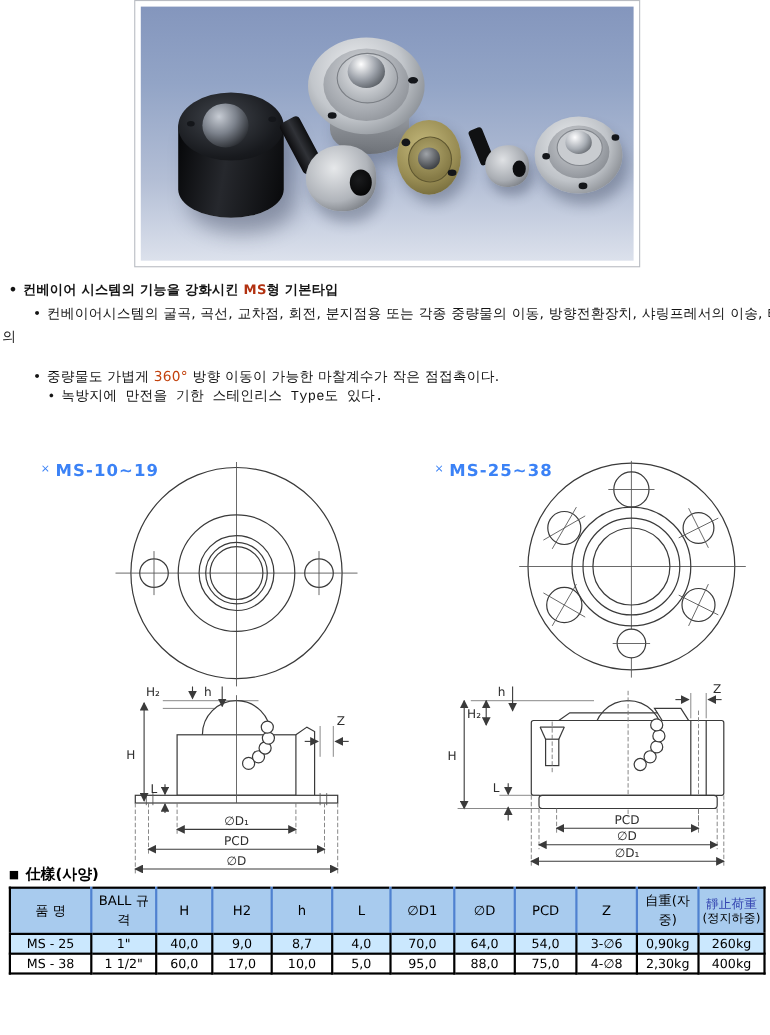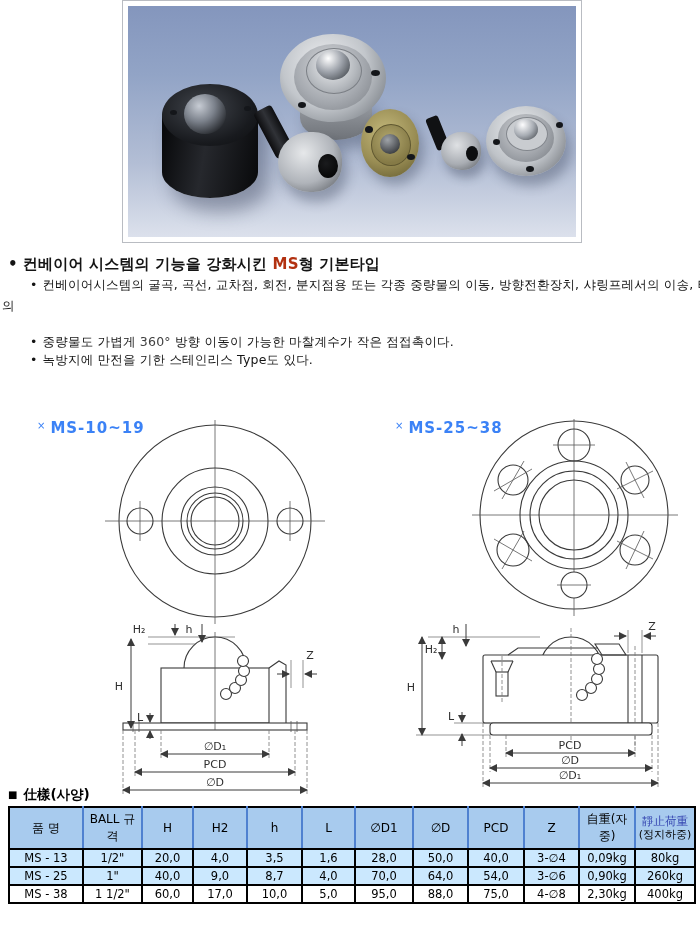"• 컨베이어 시스템의 기능을 강화시킨" .intro-title { font-size: 15px -> 12px }
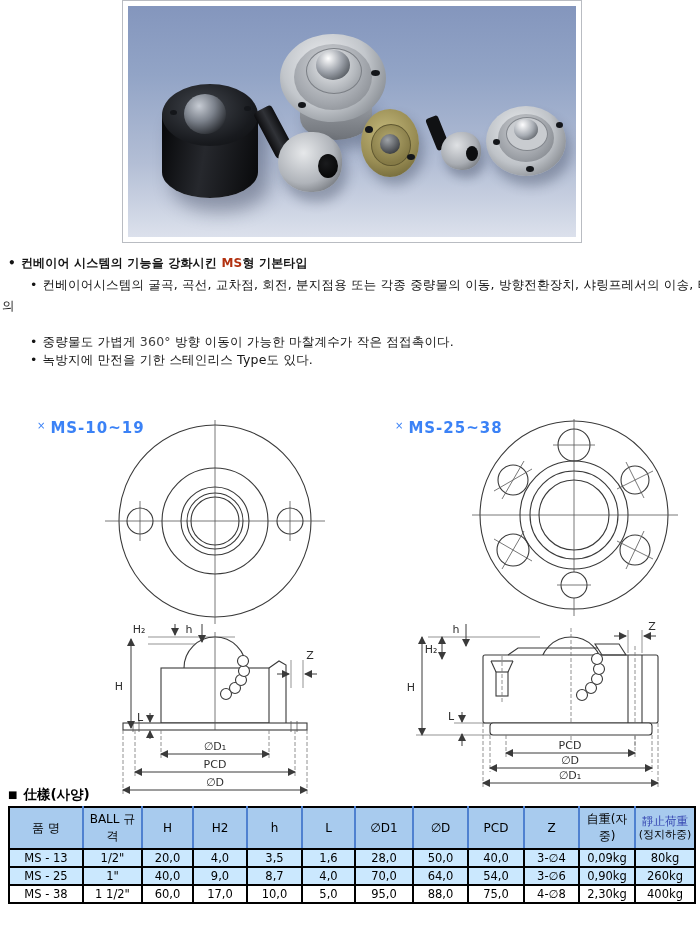"360°" .hl2 { color: #404040 -> #c2410c }
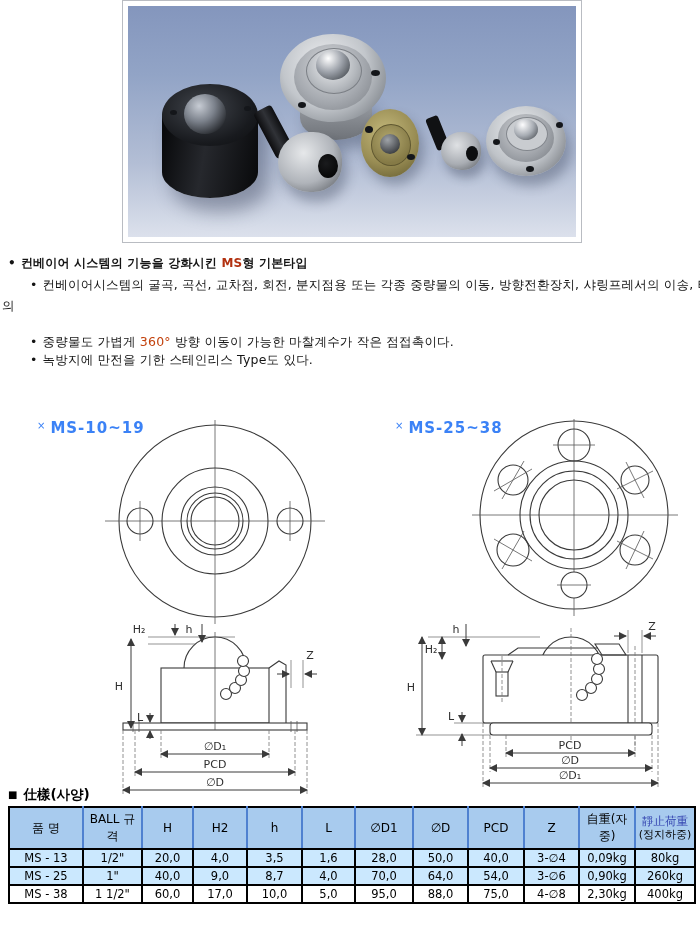"• 녹방지에 만전을 기한 스테인리스" div.intro-line { font-family: none -> Liberation Mono, monospace; left: 30px -> 43px }
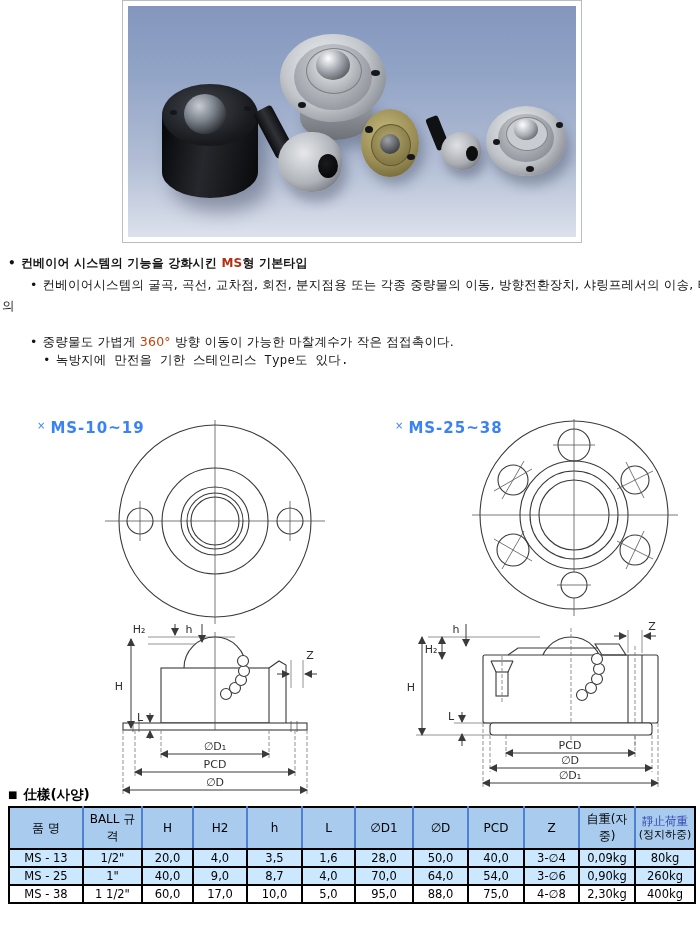"MS - 13" tr.alt { html: <tr> <td>MS - 13</td> <td>1/2"</td> <td>20,0</td> <td>4,0</td> <td>3,5</td> <td>1,6</td> <td>28,0</td> <td>50,0</td> <td>40,0</td> <td>3-∅4</td> <td>0,09kg</td> <td>80kg</td> </tr> -> none }
